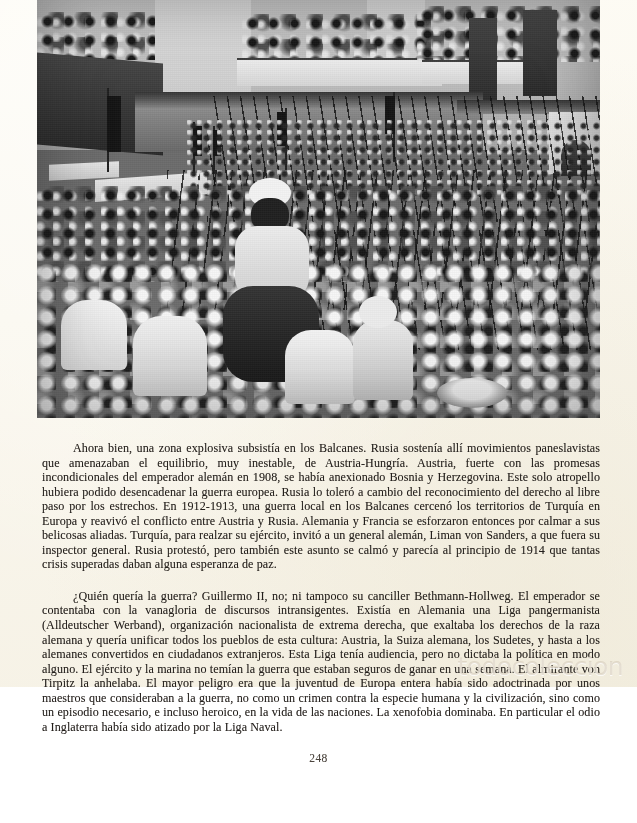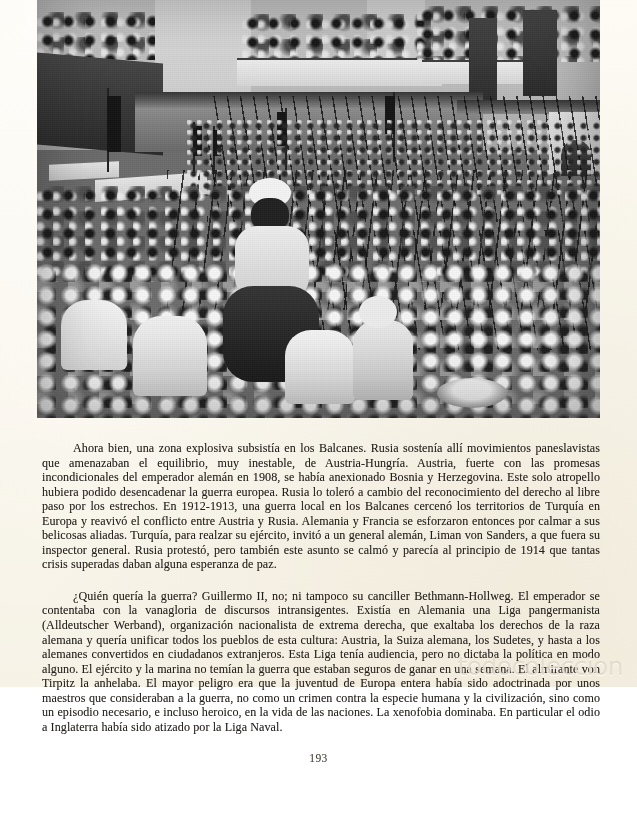"193" div { text: 193 -> 248 }
